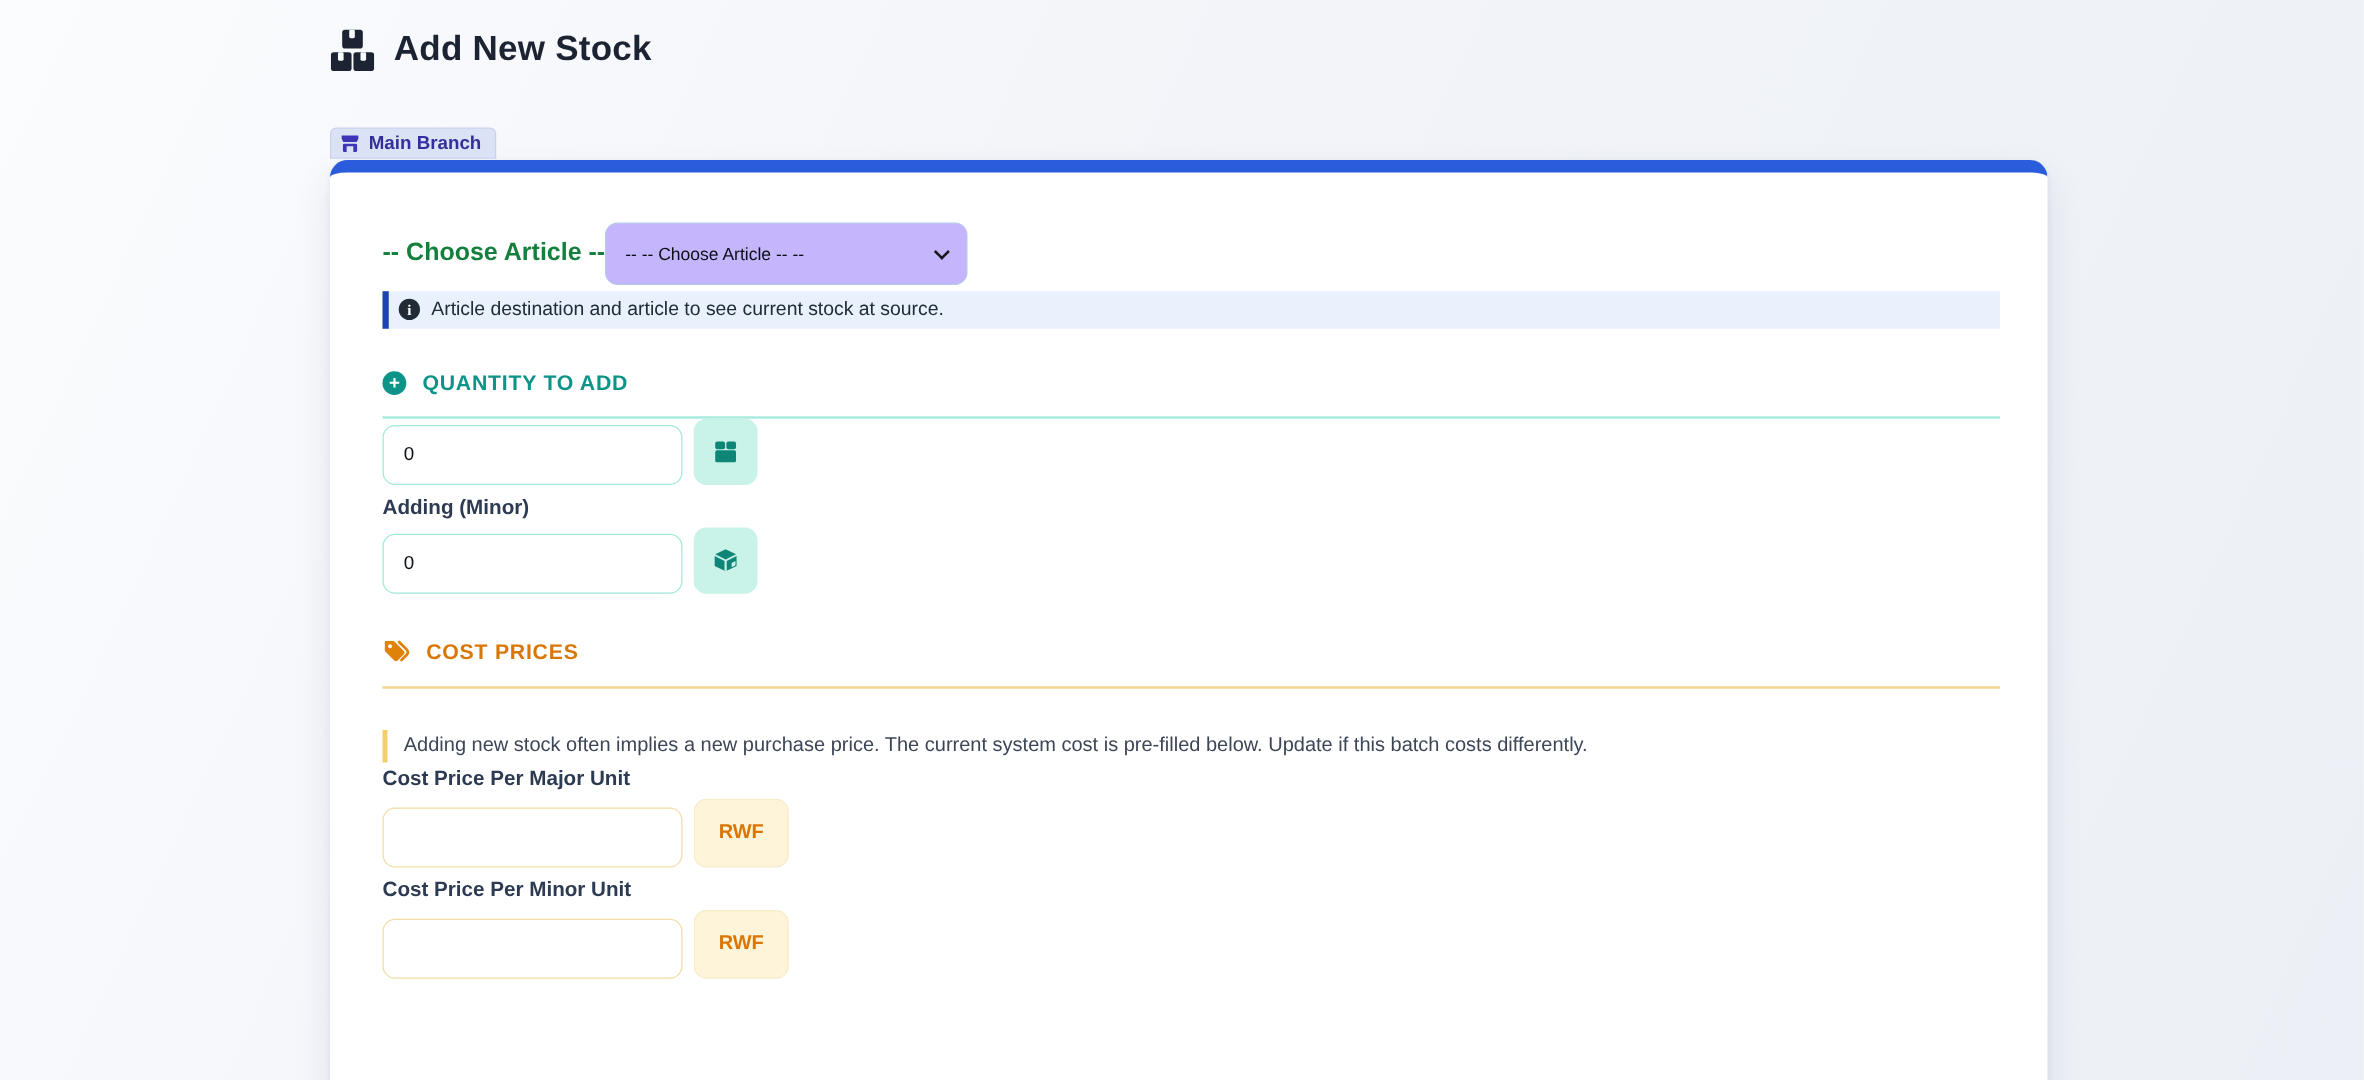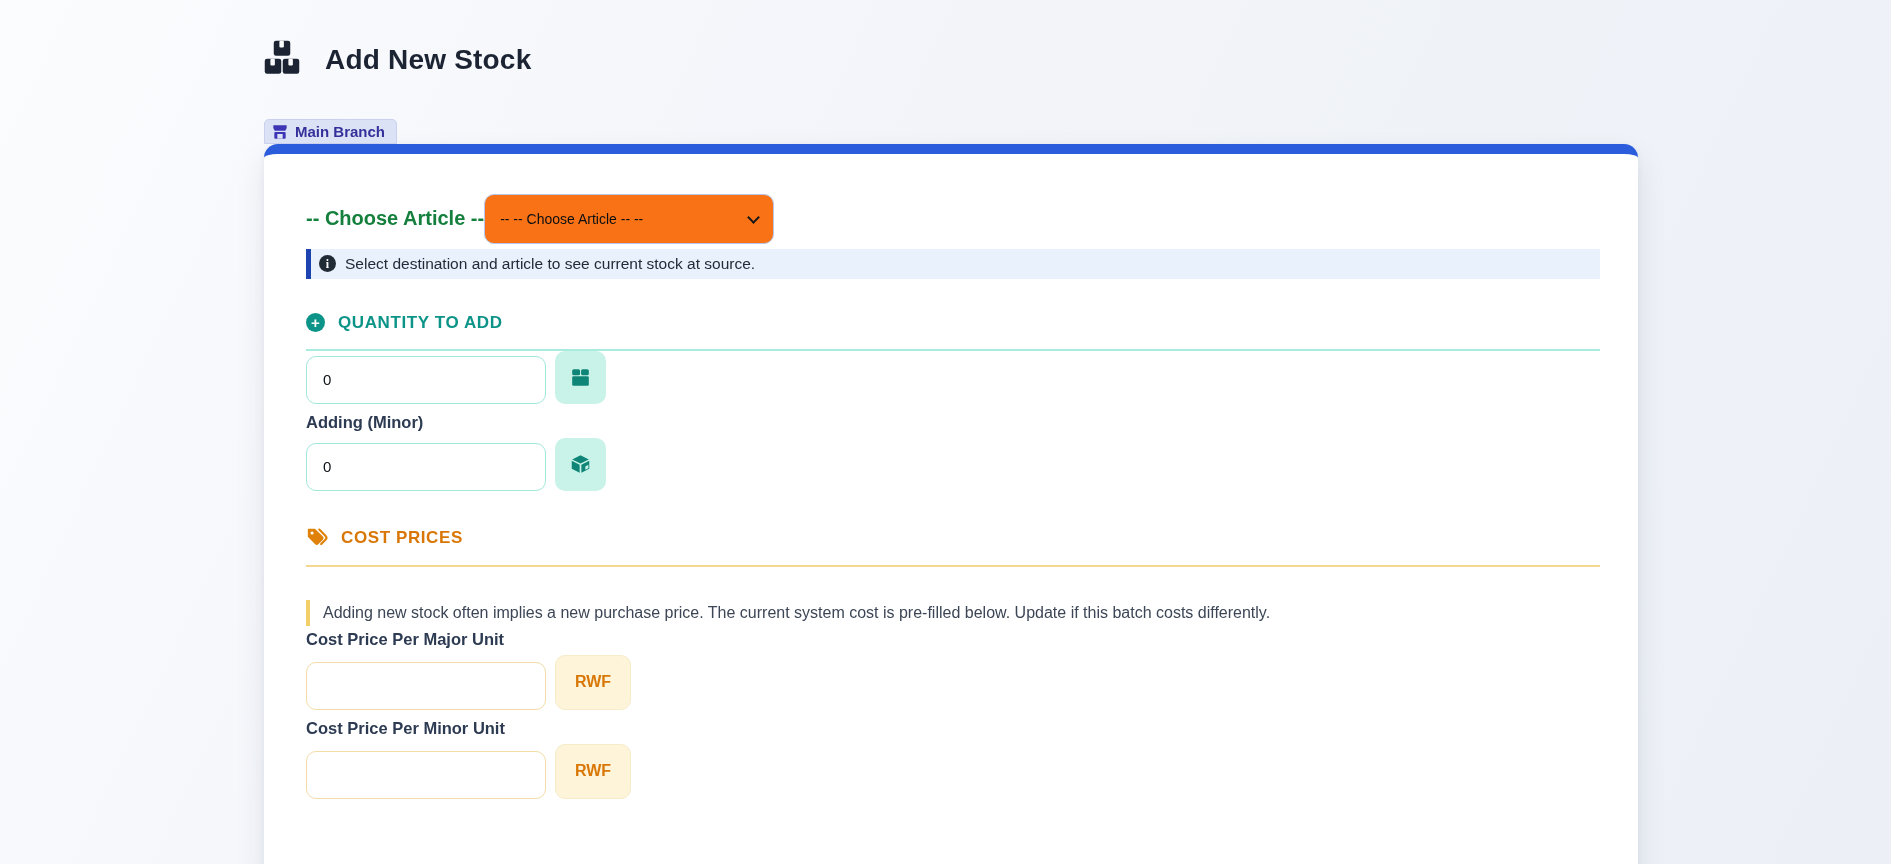"Add New Stock" .hdr { align-items: flex-end -> flex-start; gap: 25px -> 15px; padding-top: 40px -> 23px }
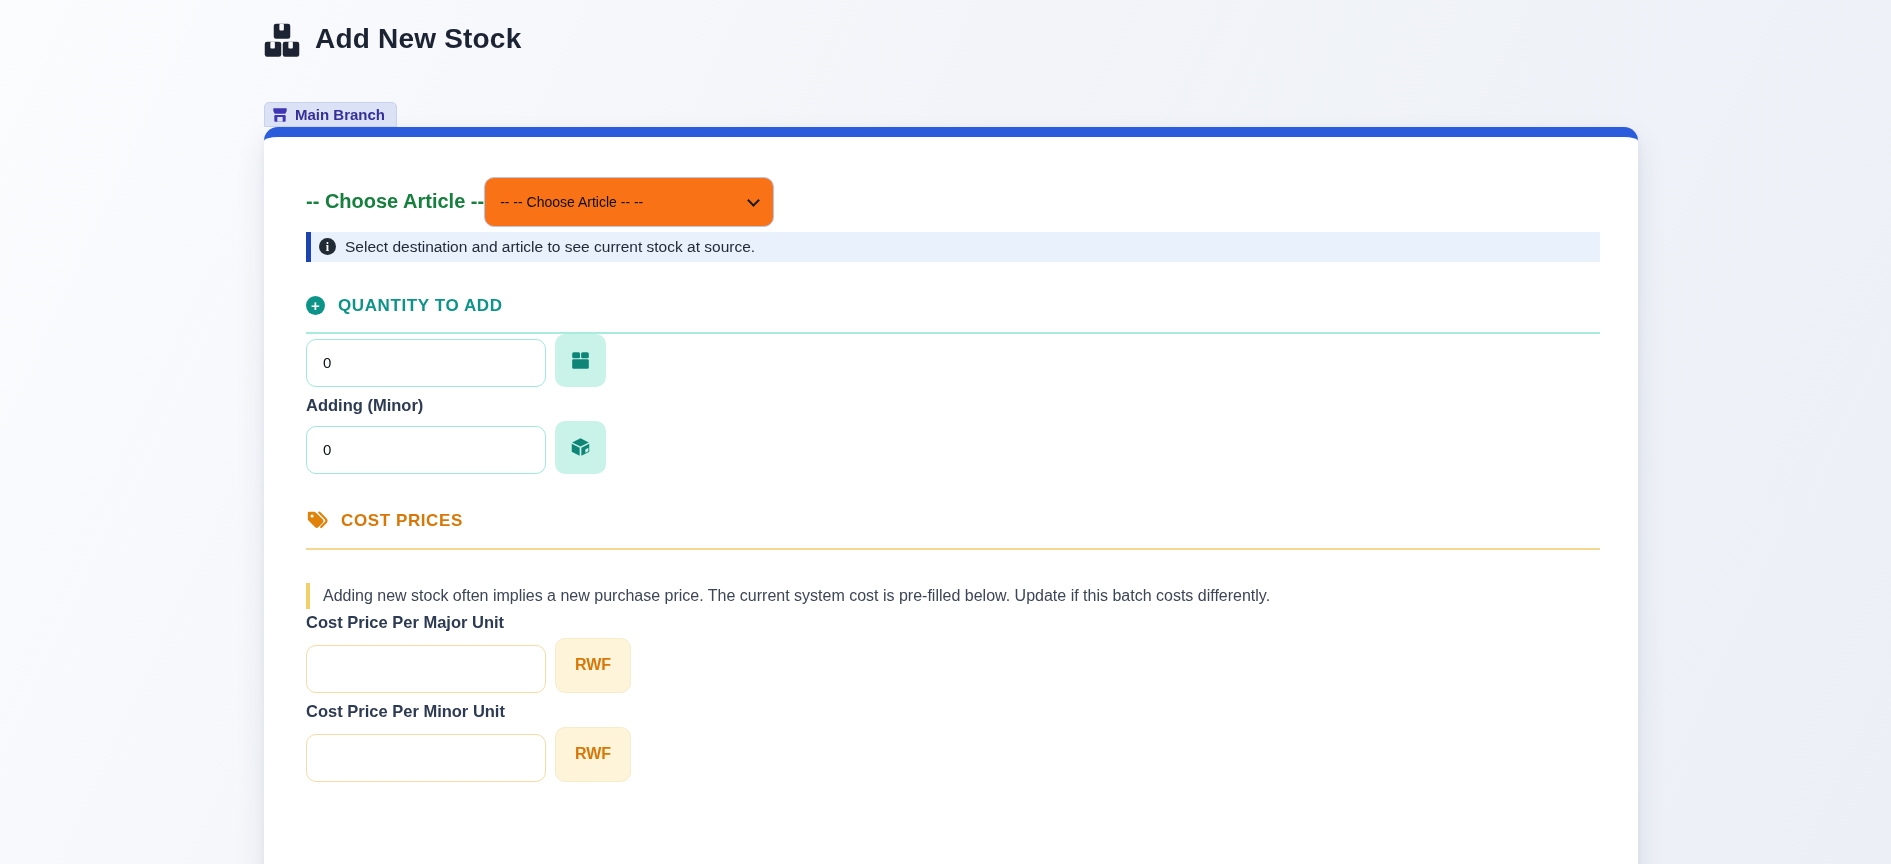"-- -- Choose Article --" .sel-wrap select { background: #f97316 -> #c4b5fd }
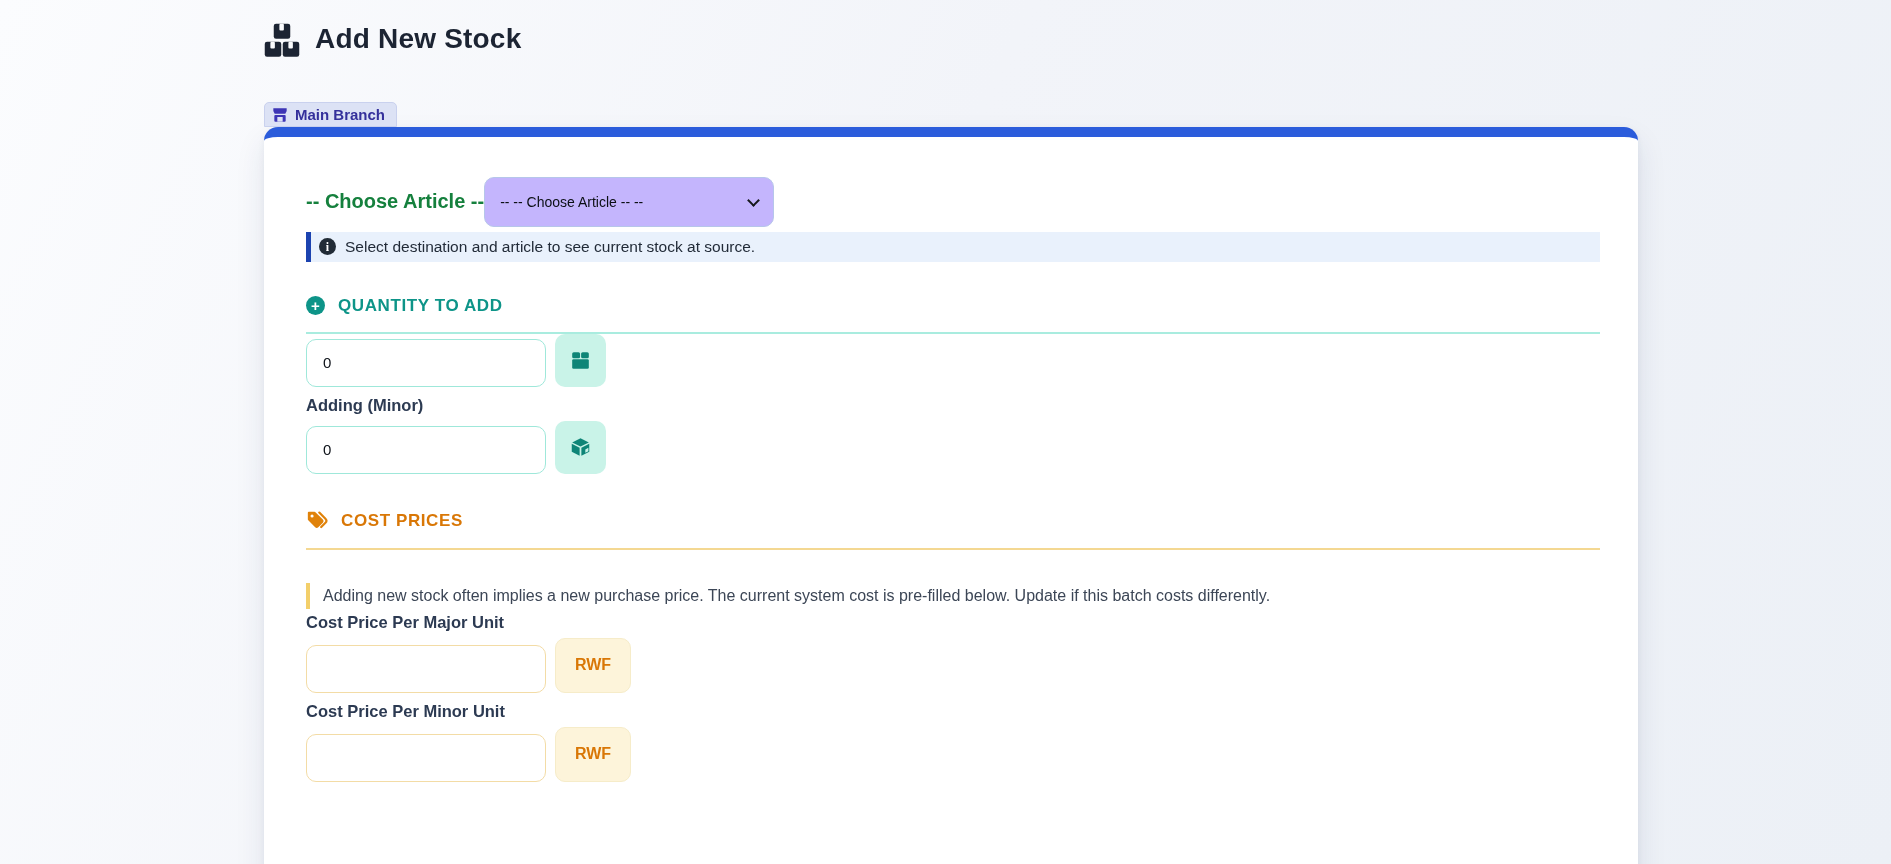"Select destination and article to" span { text: Select -> Article }
